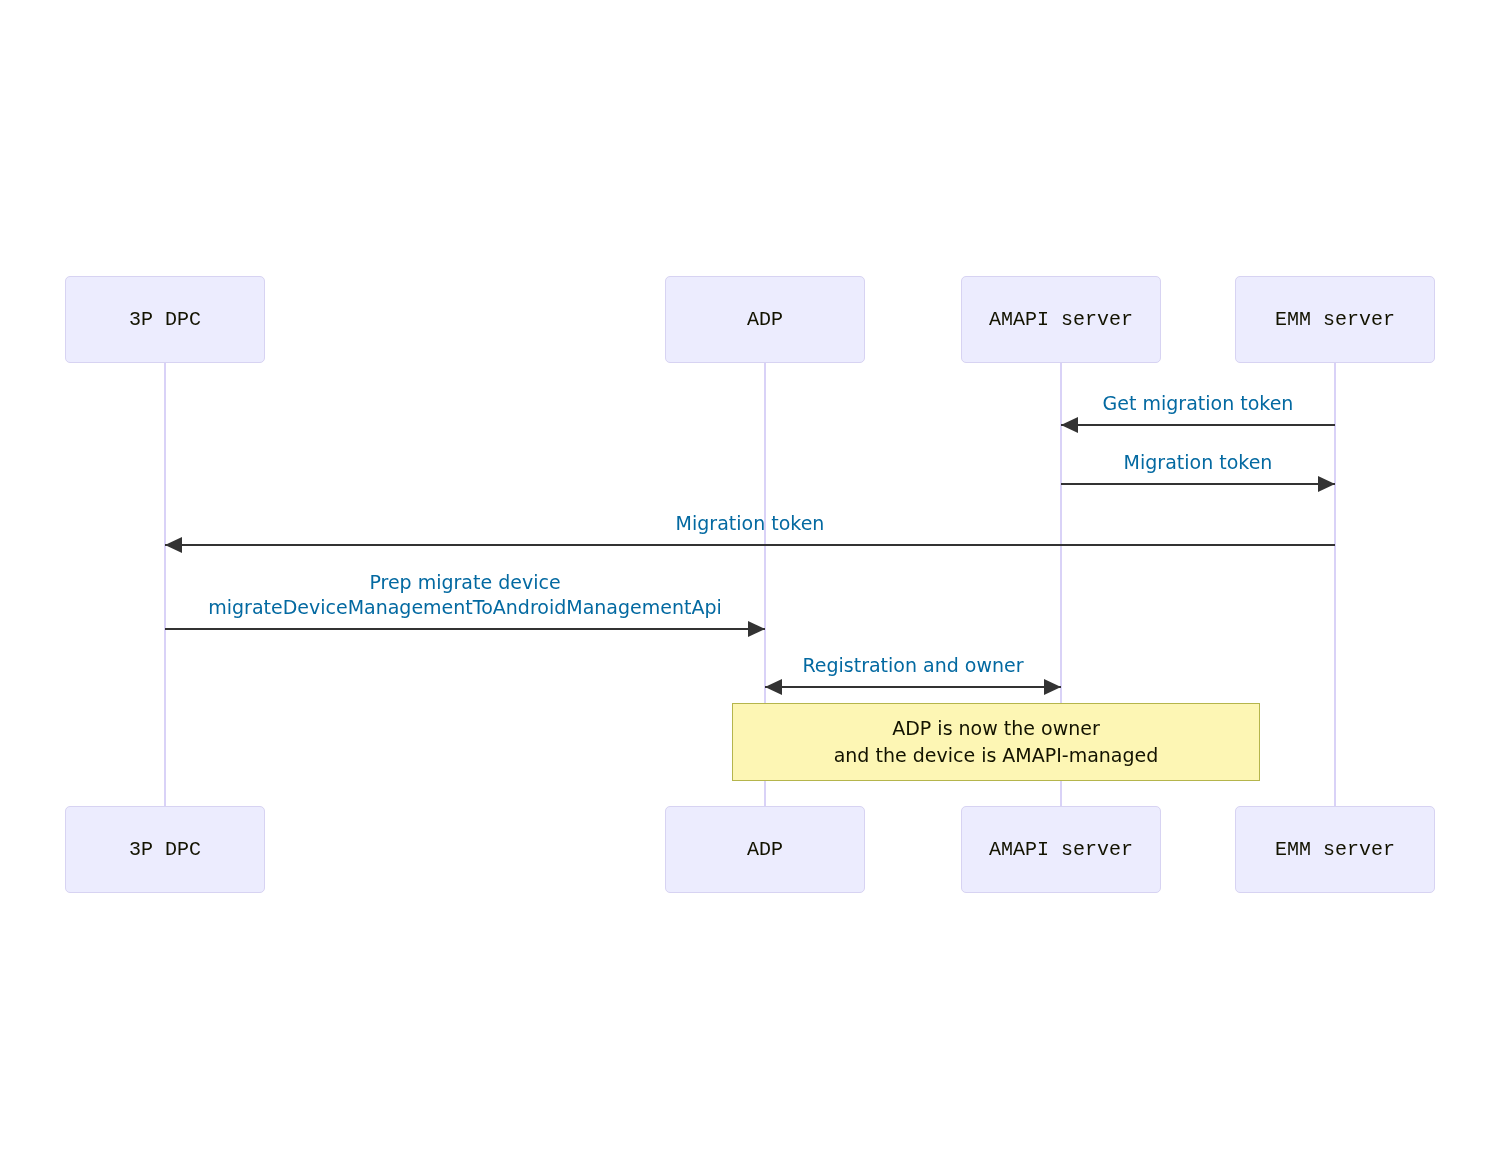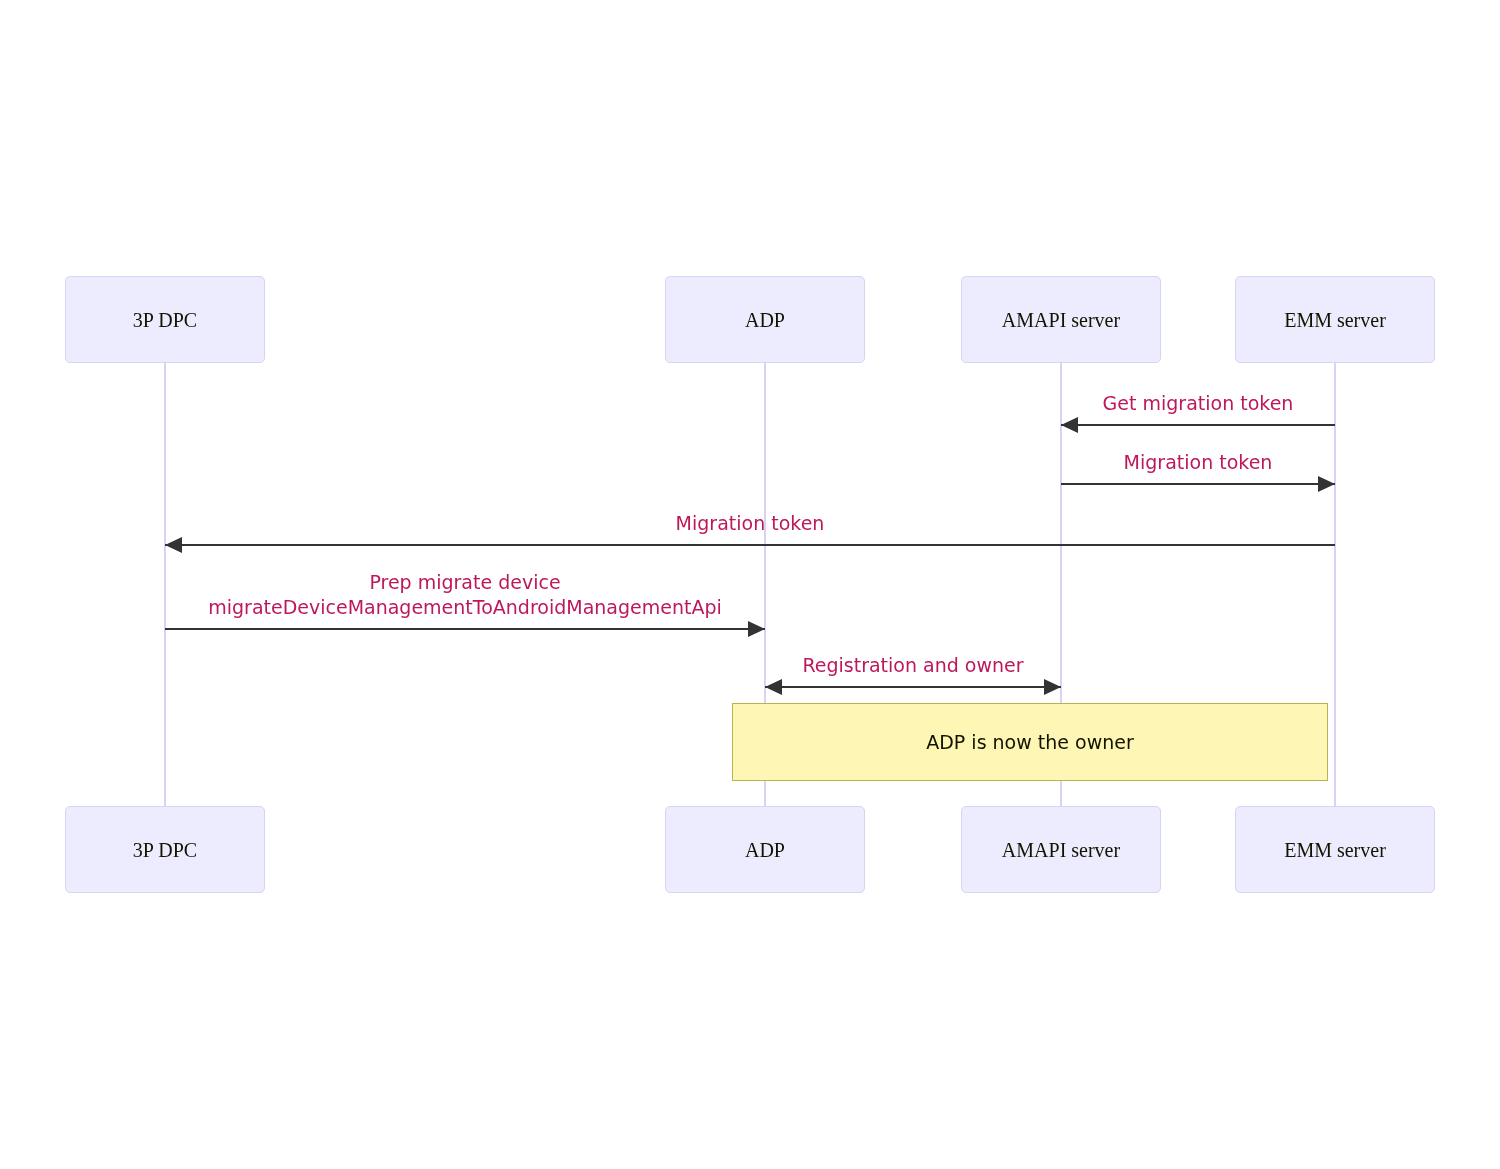"3P DPC" .participant .plabel { font-family: Liberation Serif, serif -> Liberation Mono, monospace }
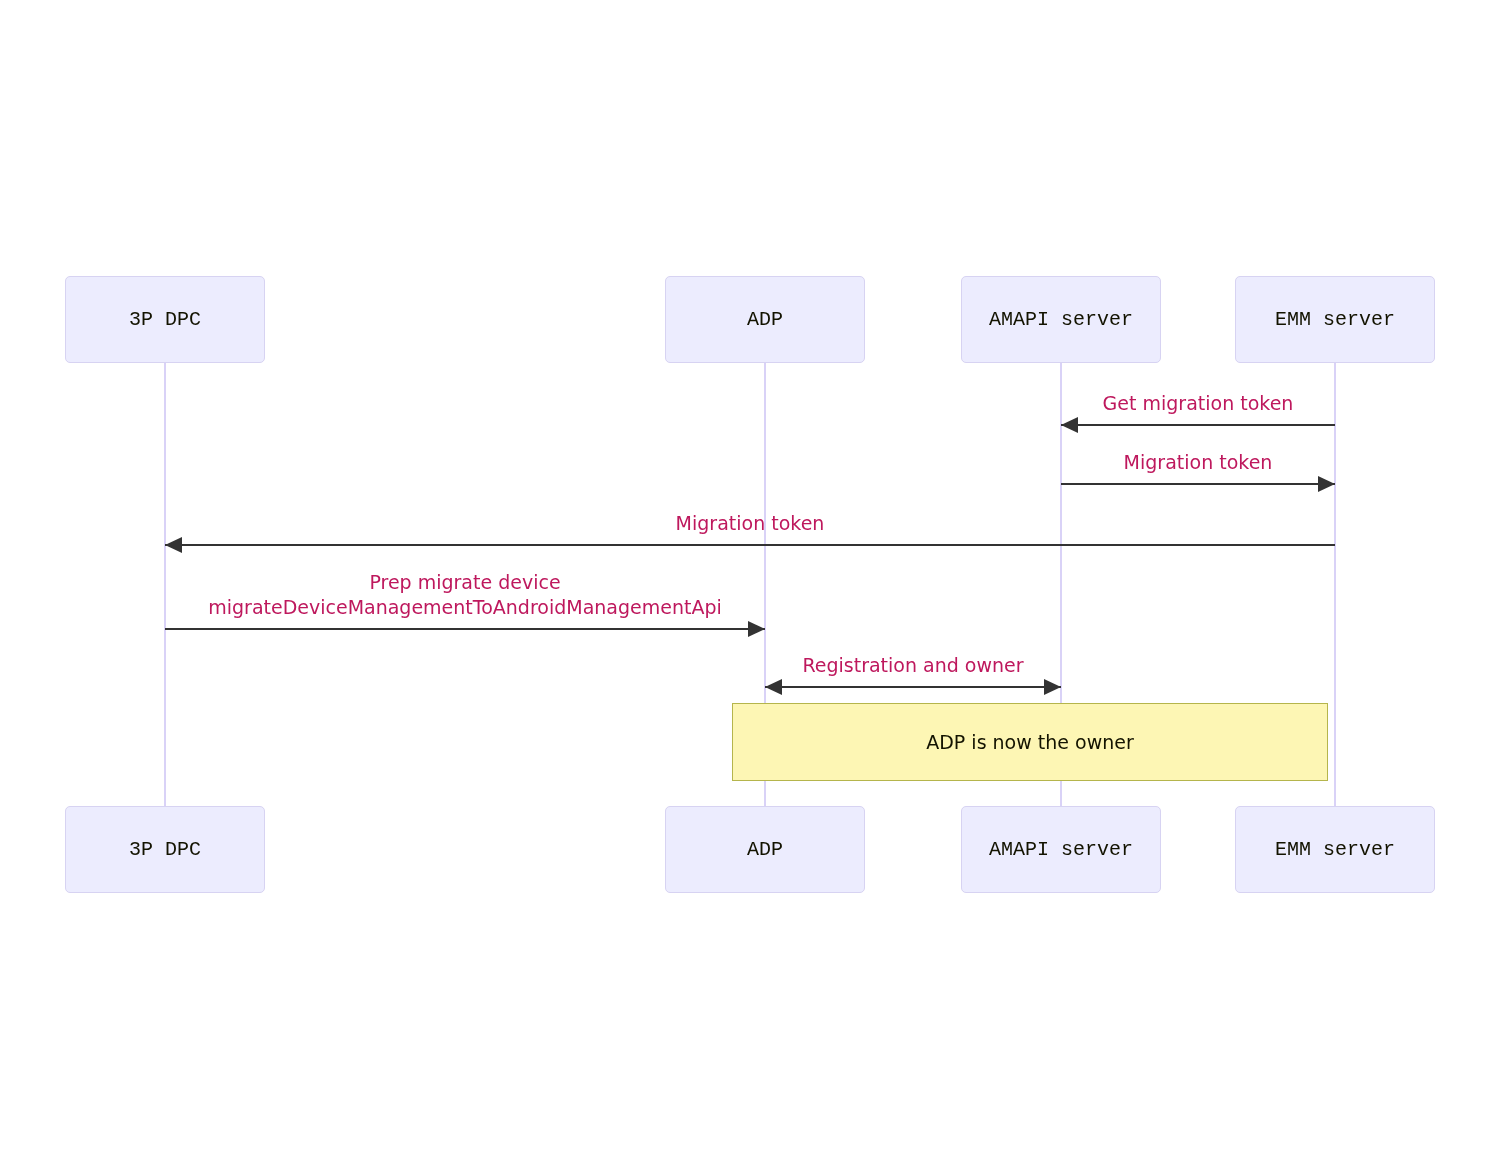"Get migration token" .msg-label { color: #be185d -> #0369a1 }
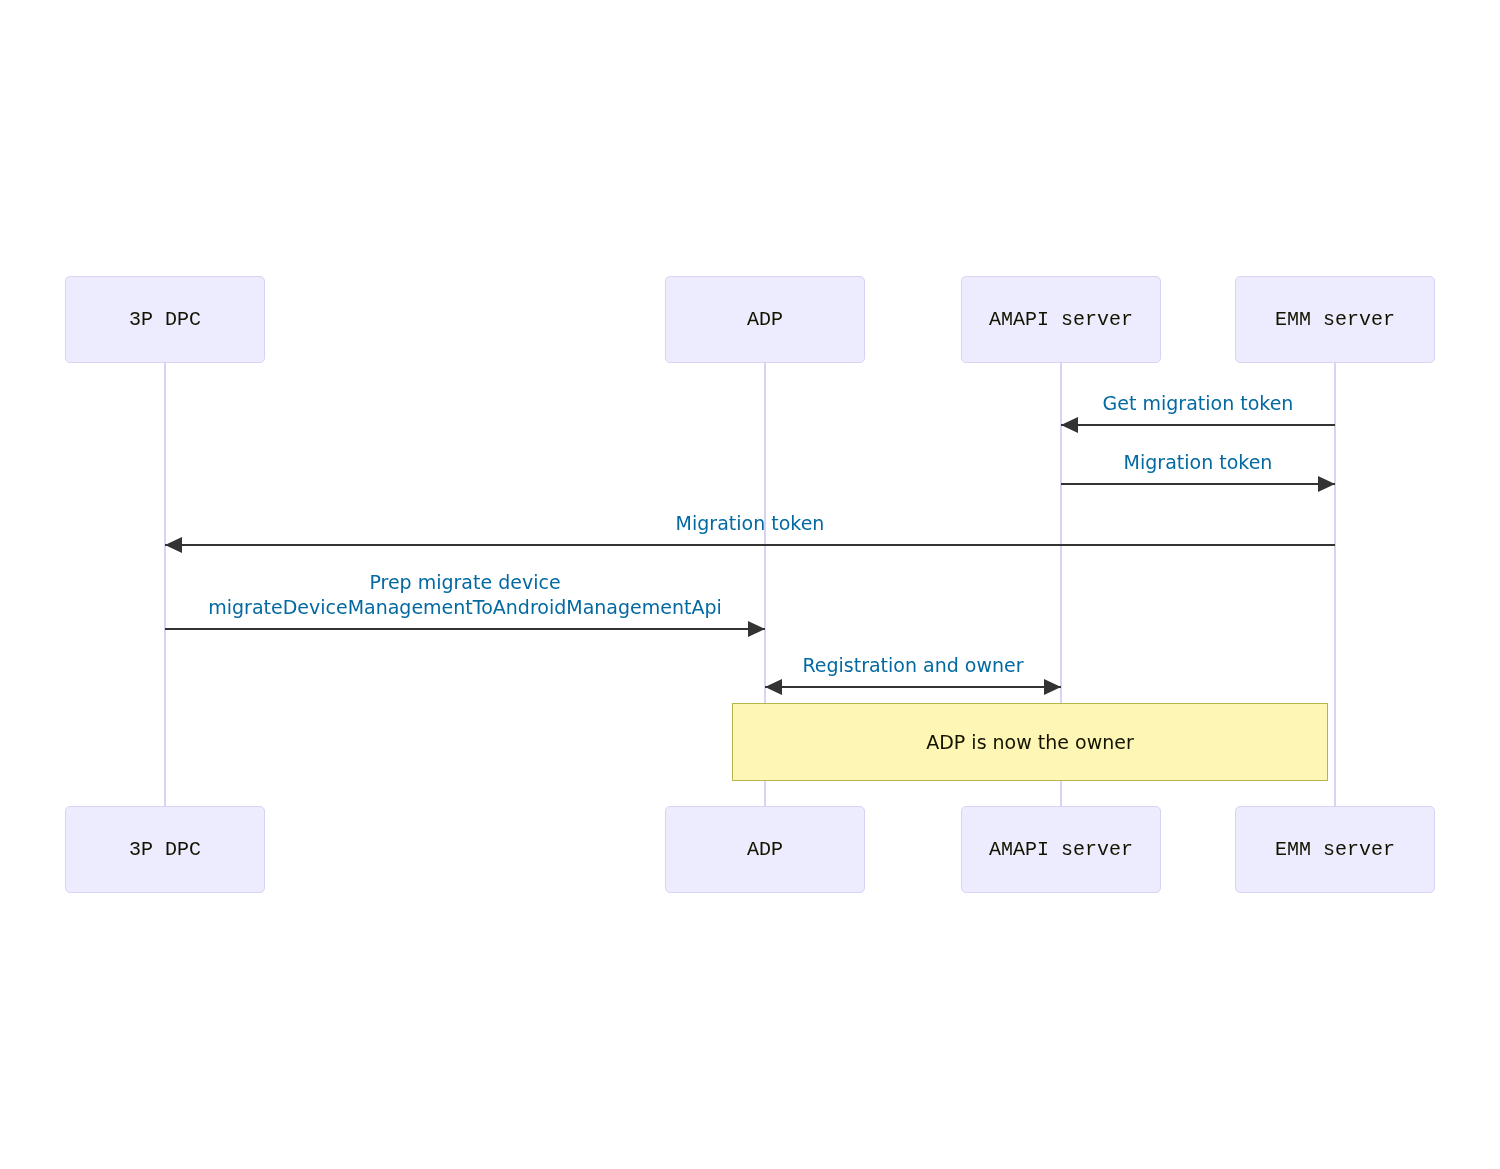"ADP is now the owner" div.note { width: 596px -> 528px }
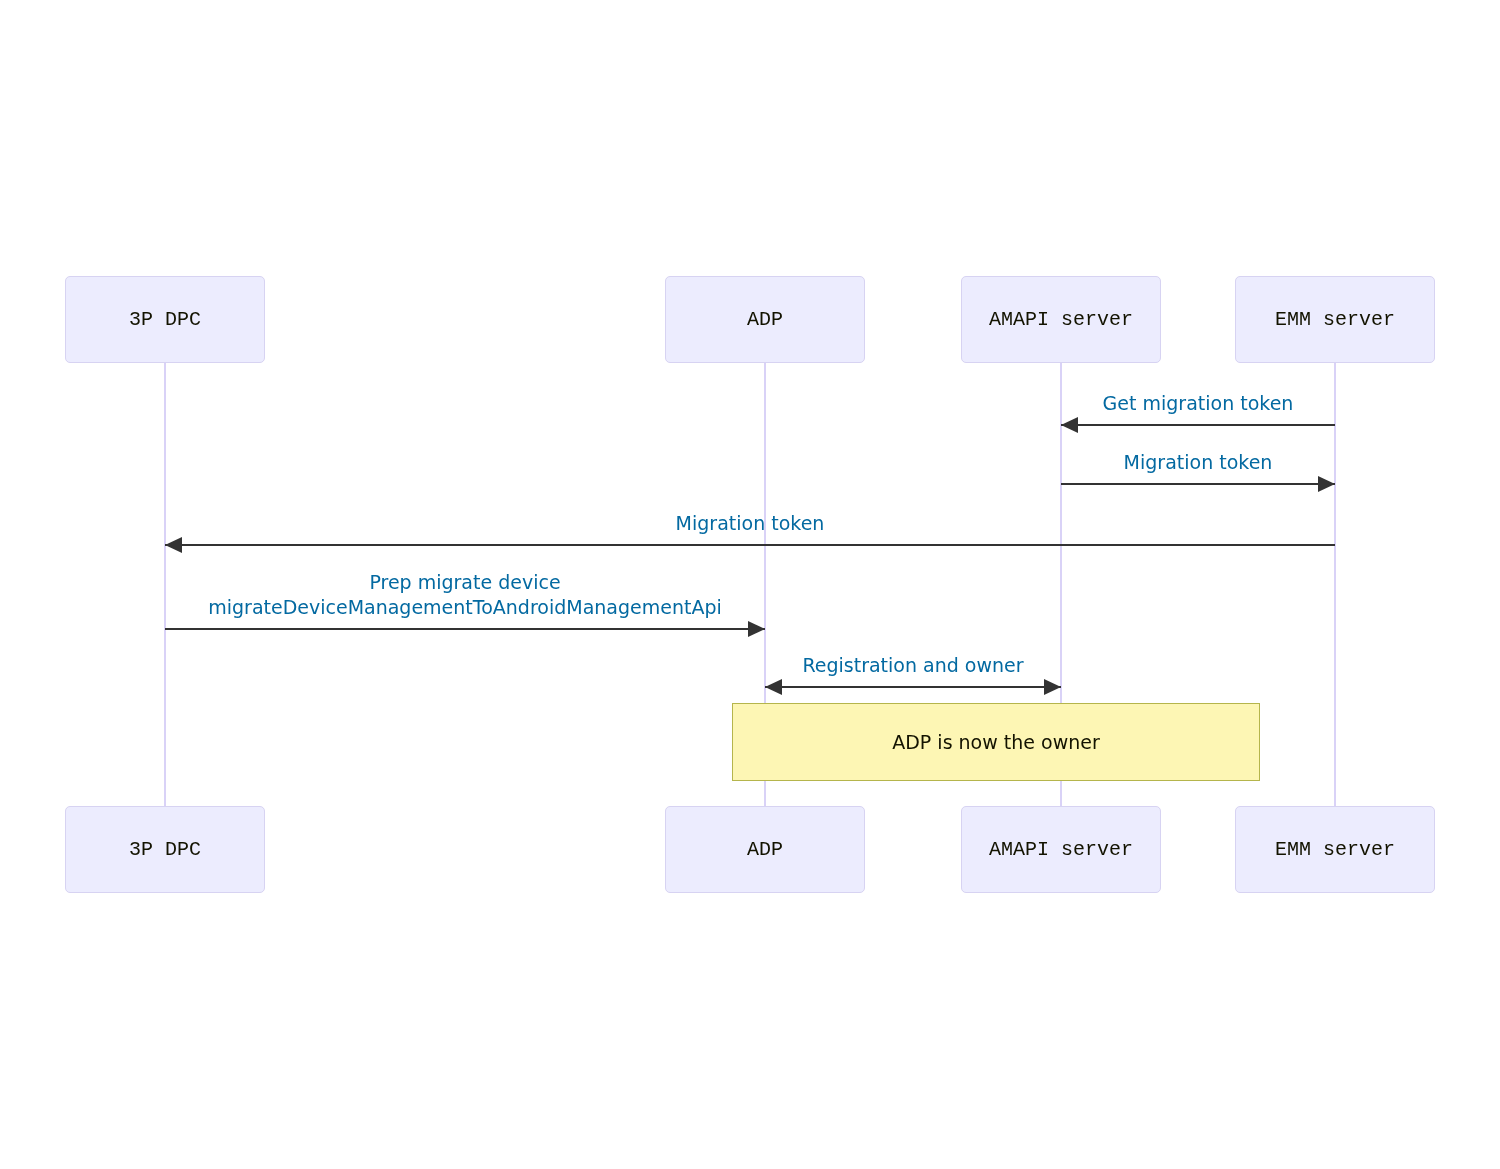"and the device is AMAPI-managed" div.note-line { html: none -> <div>and the device is AMAPI-managed</div> }
